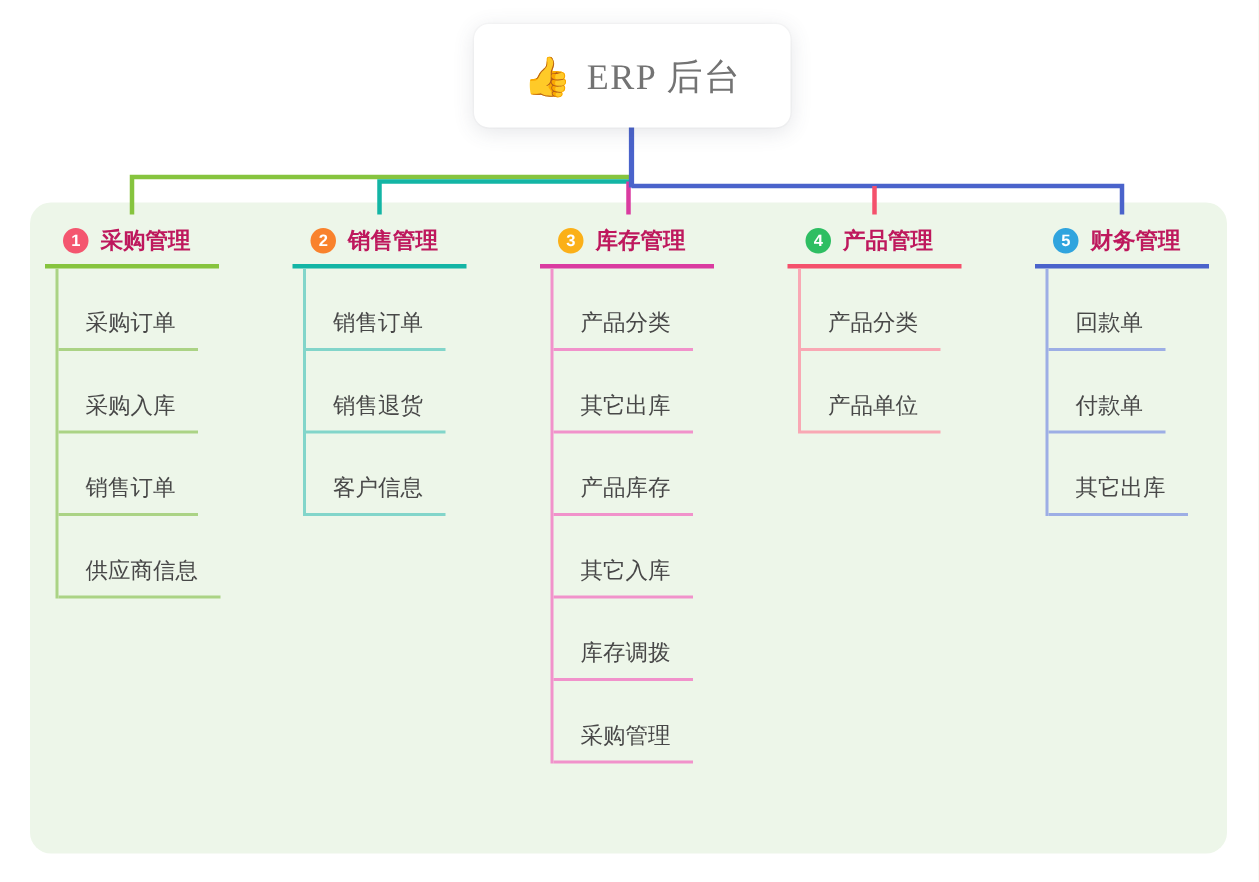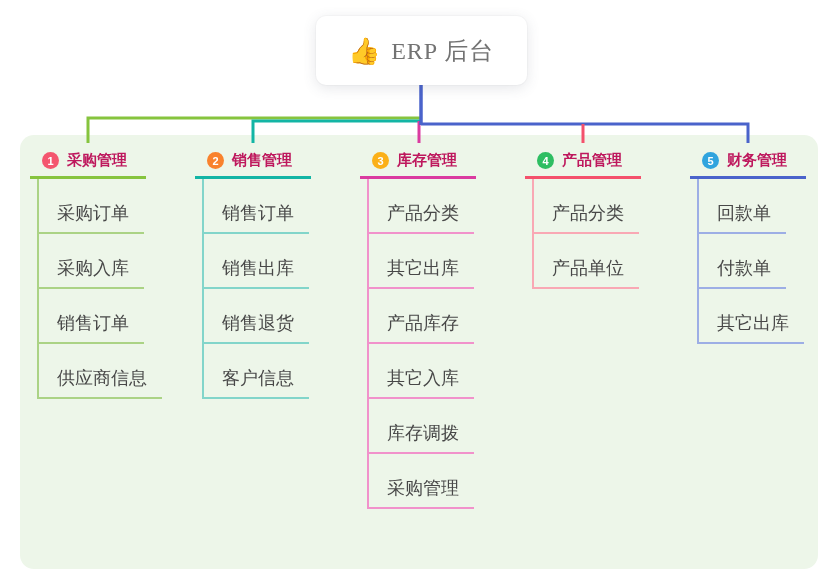"采购订单" .child { font-size: 18px -> 15px }
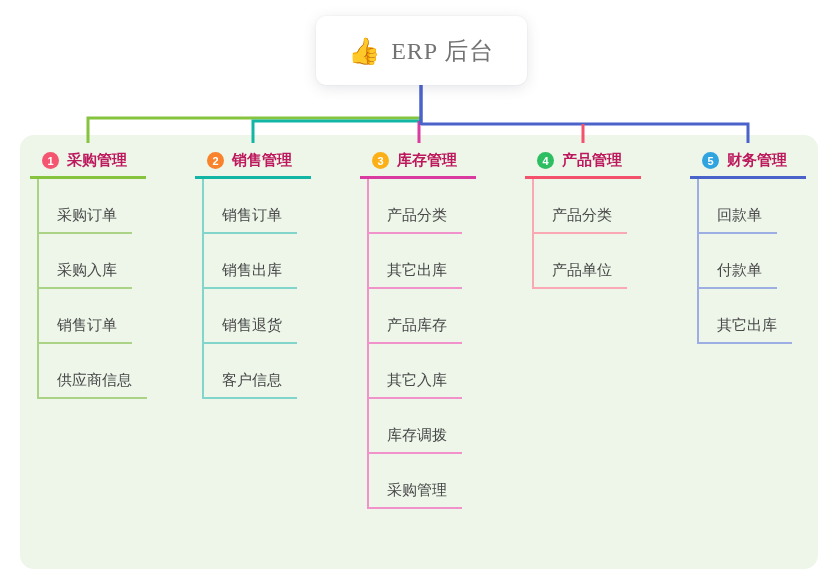"销售出库" div.child { html: <div>销售出库</div> -> none }
